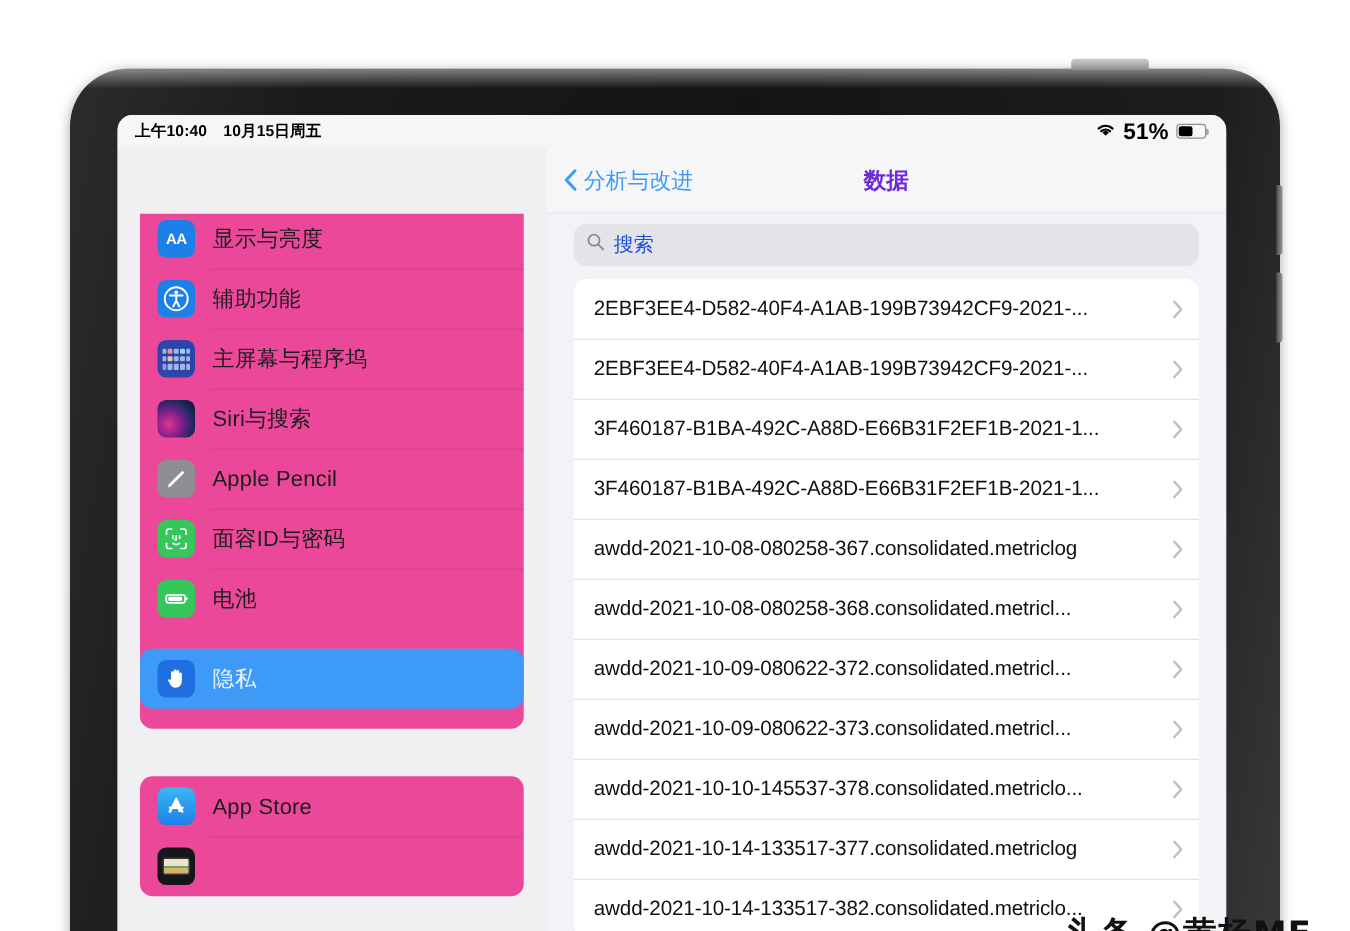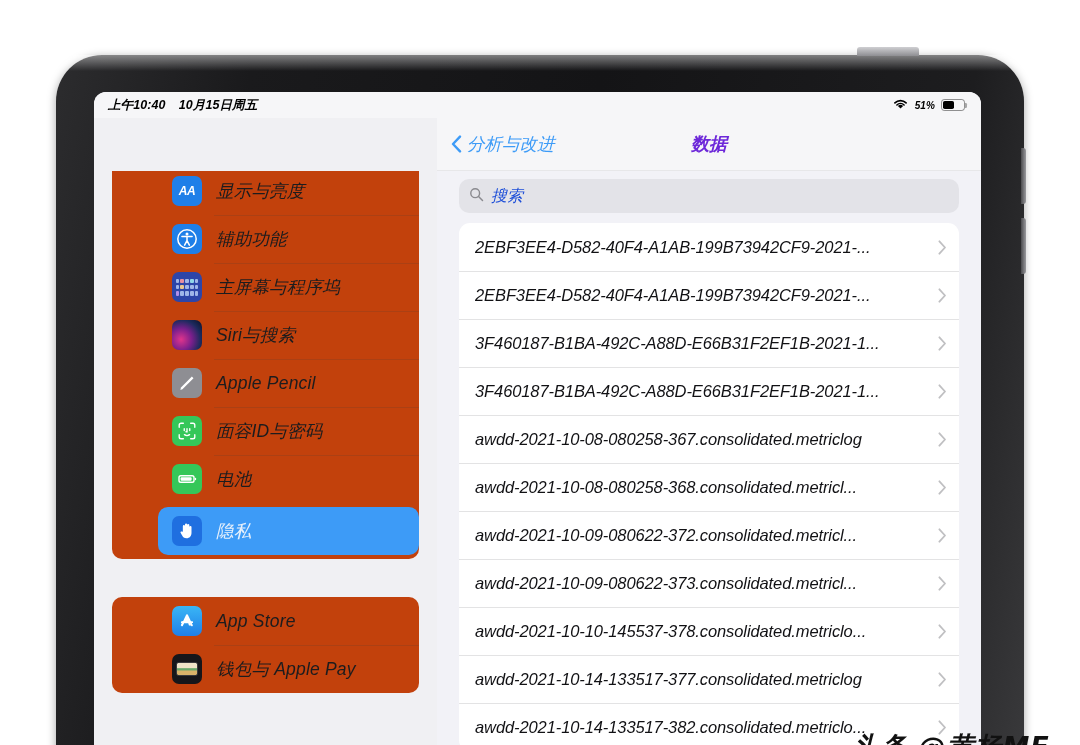"上午10:40" #stage { font-style: italic -> none }
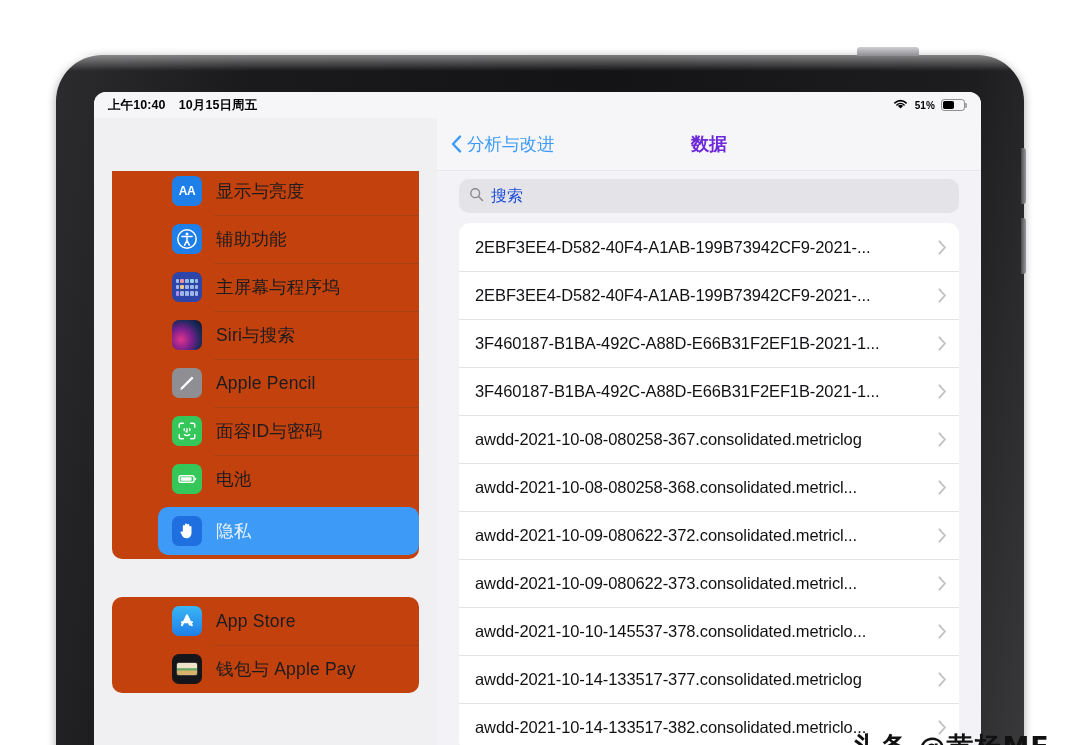"51%" .batt-pct { font-size: 10px -> 18px }
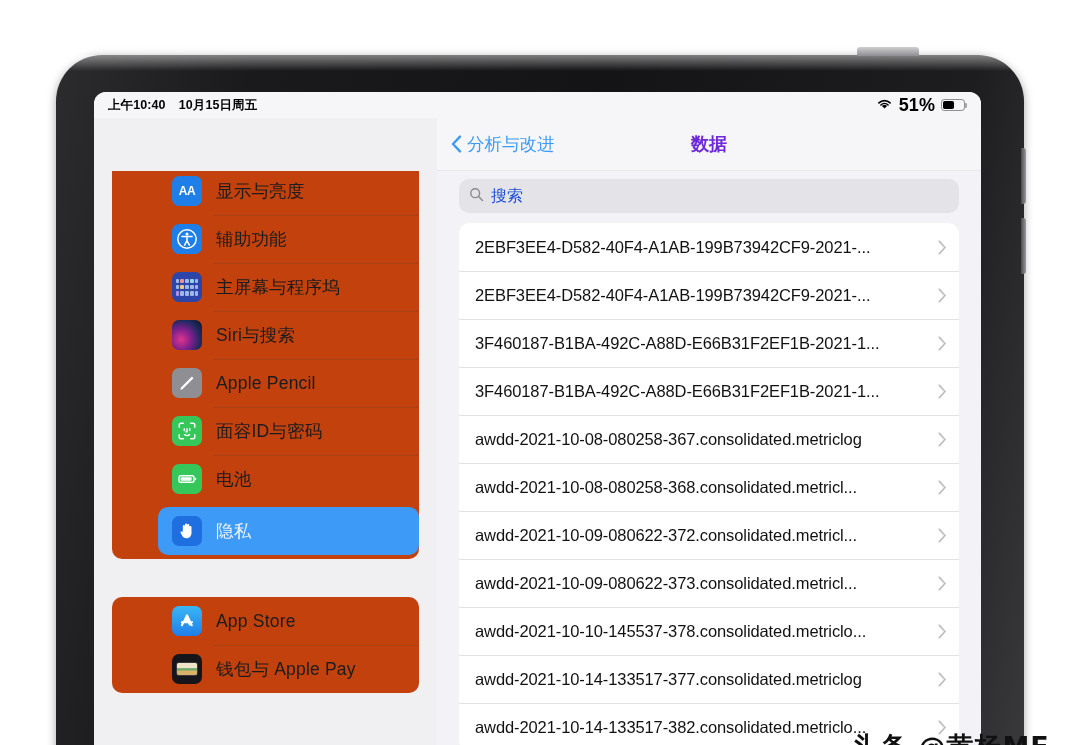"AA" .sb-group { background: #c2410c -> #ec4899; padding-left: 46px -> none }
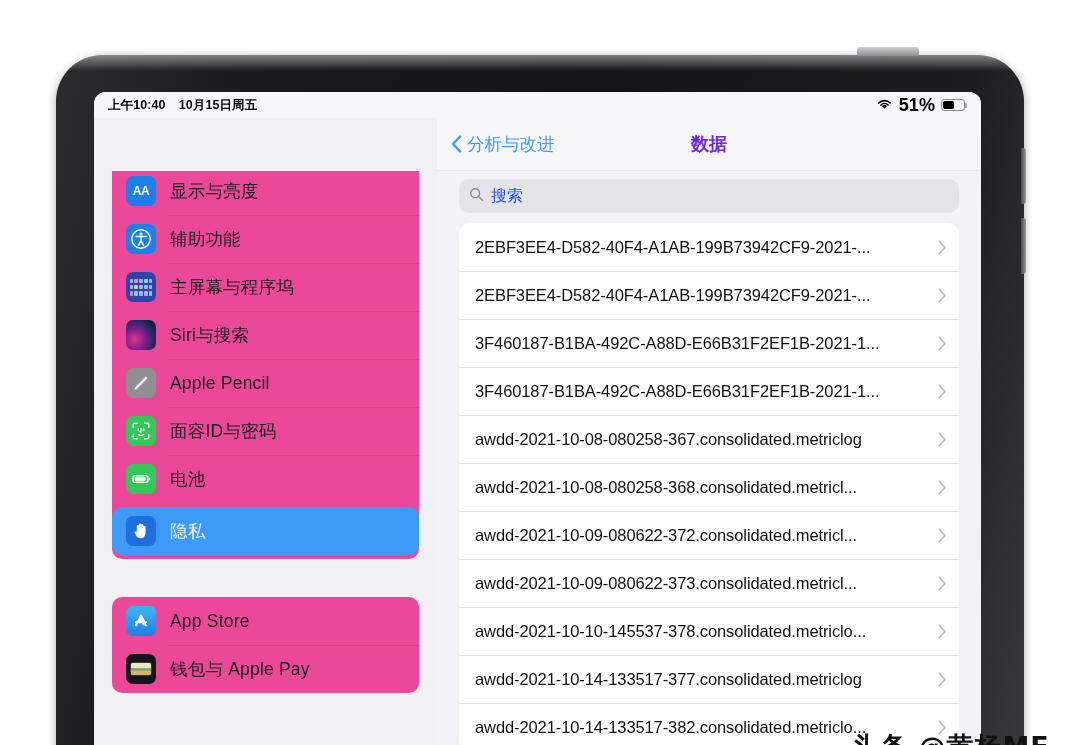"隐私" .sb-row.selected { margin: 4px -0px -> 16px -0px }
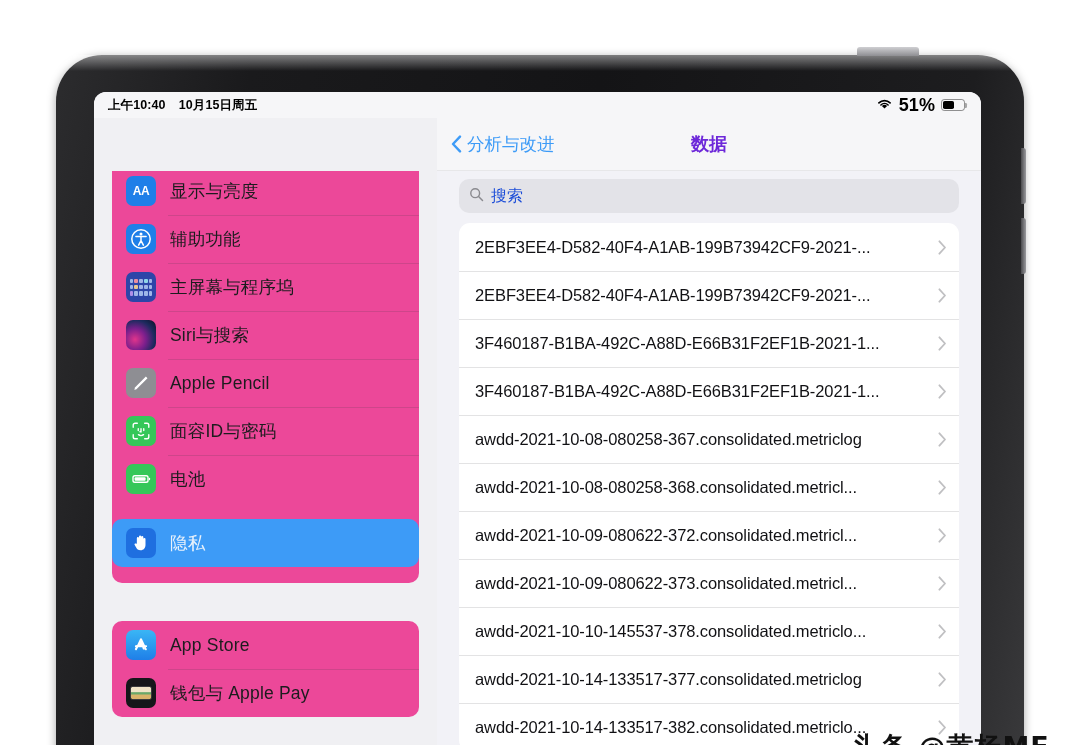"钱包与 Apple Pay" span.sb-label { html: <span>钱包与 Apple Pay</span> -> none }
